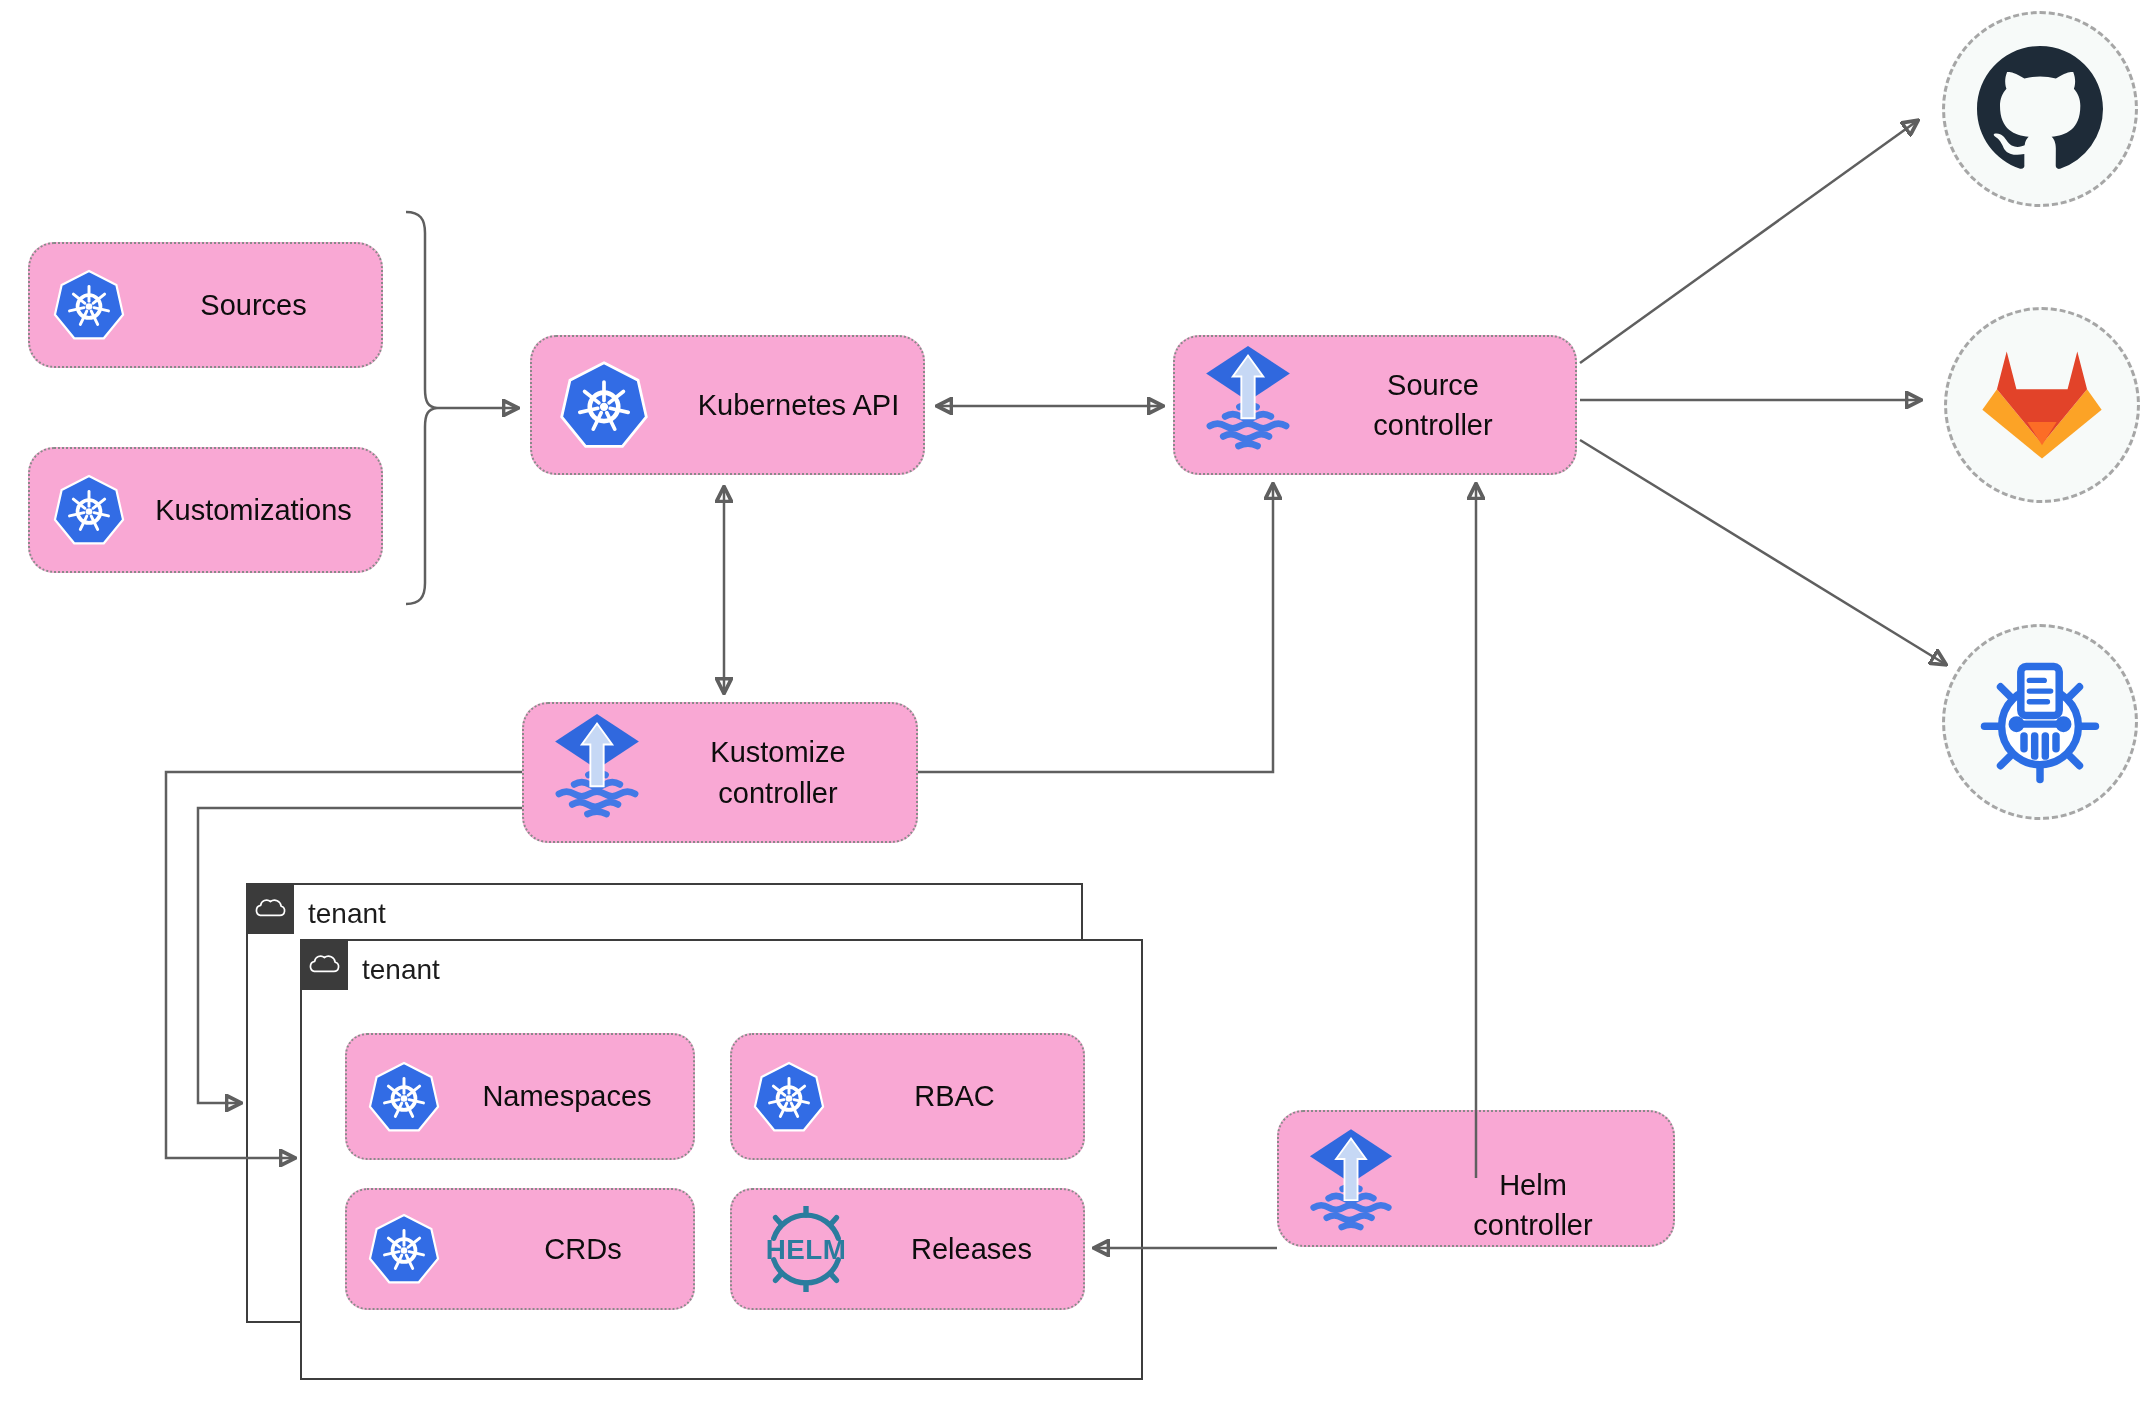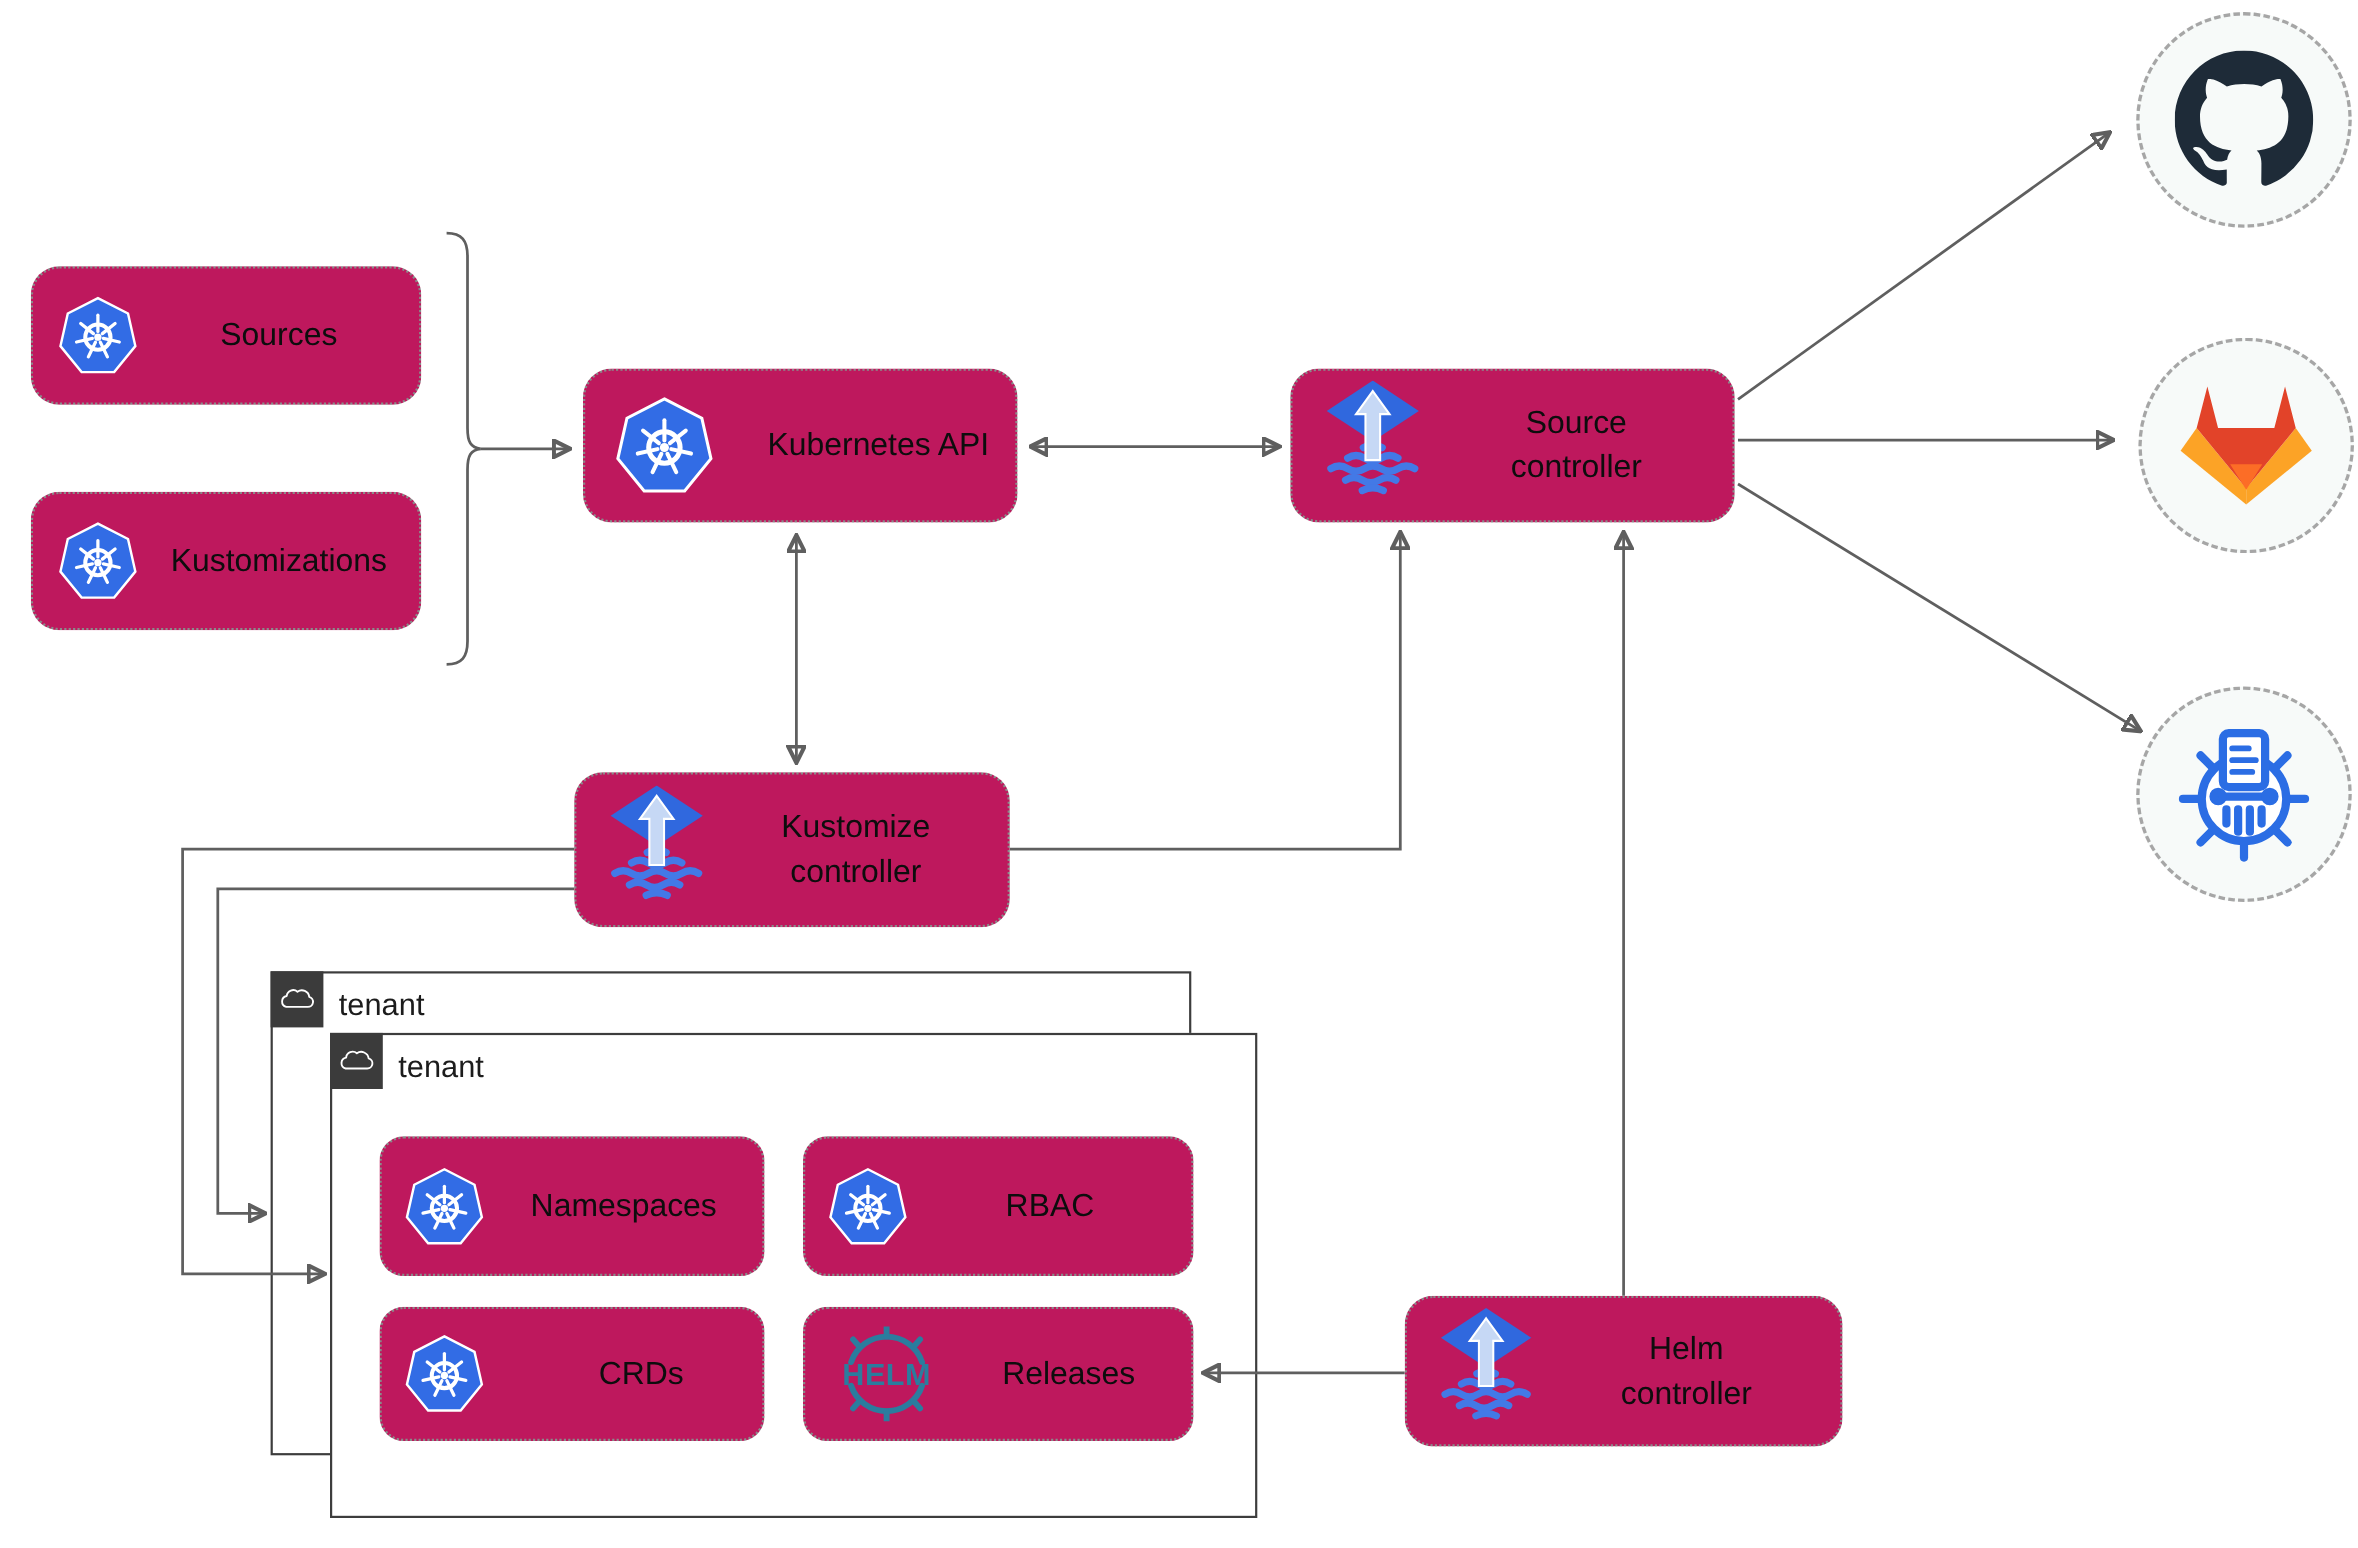"Sources" .node { background: #be185d -> #f9a8d4 }
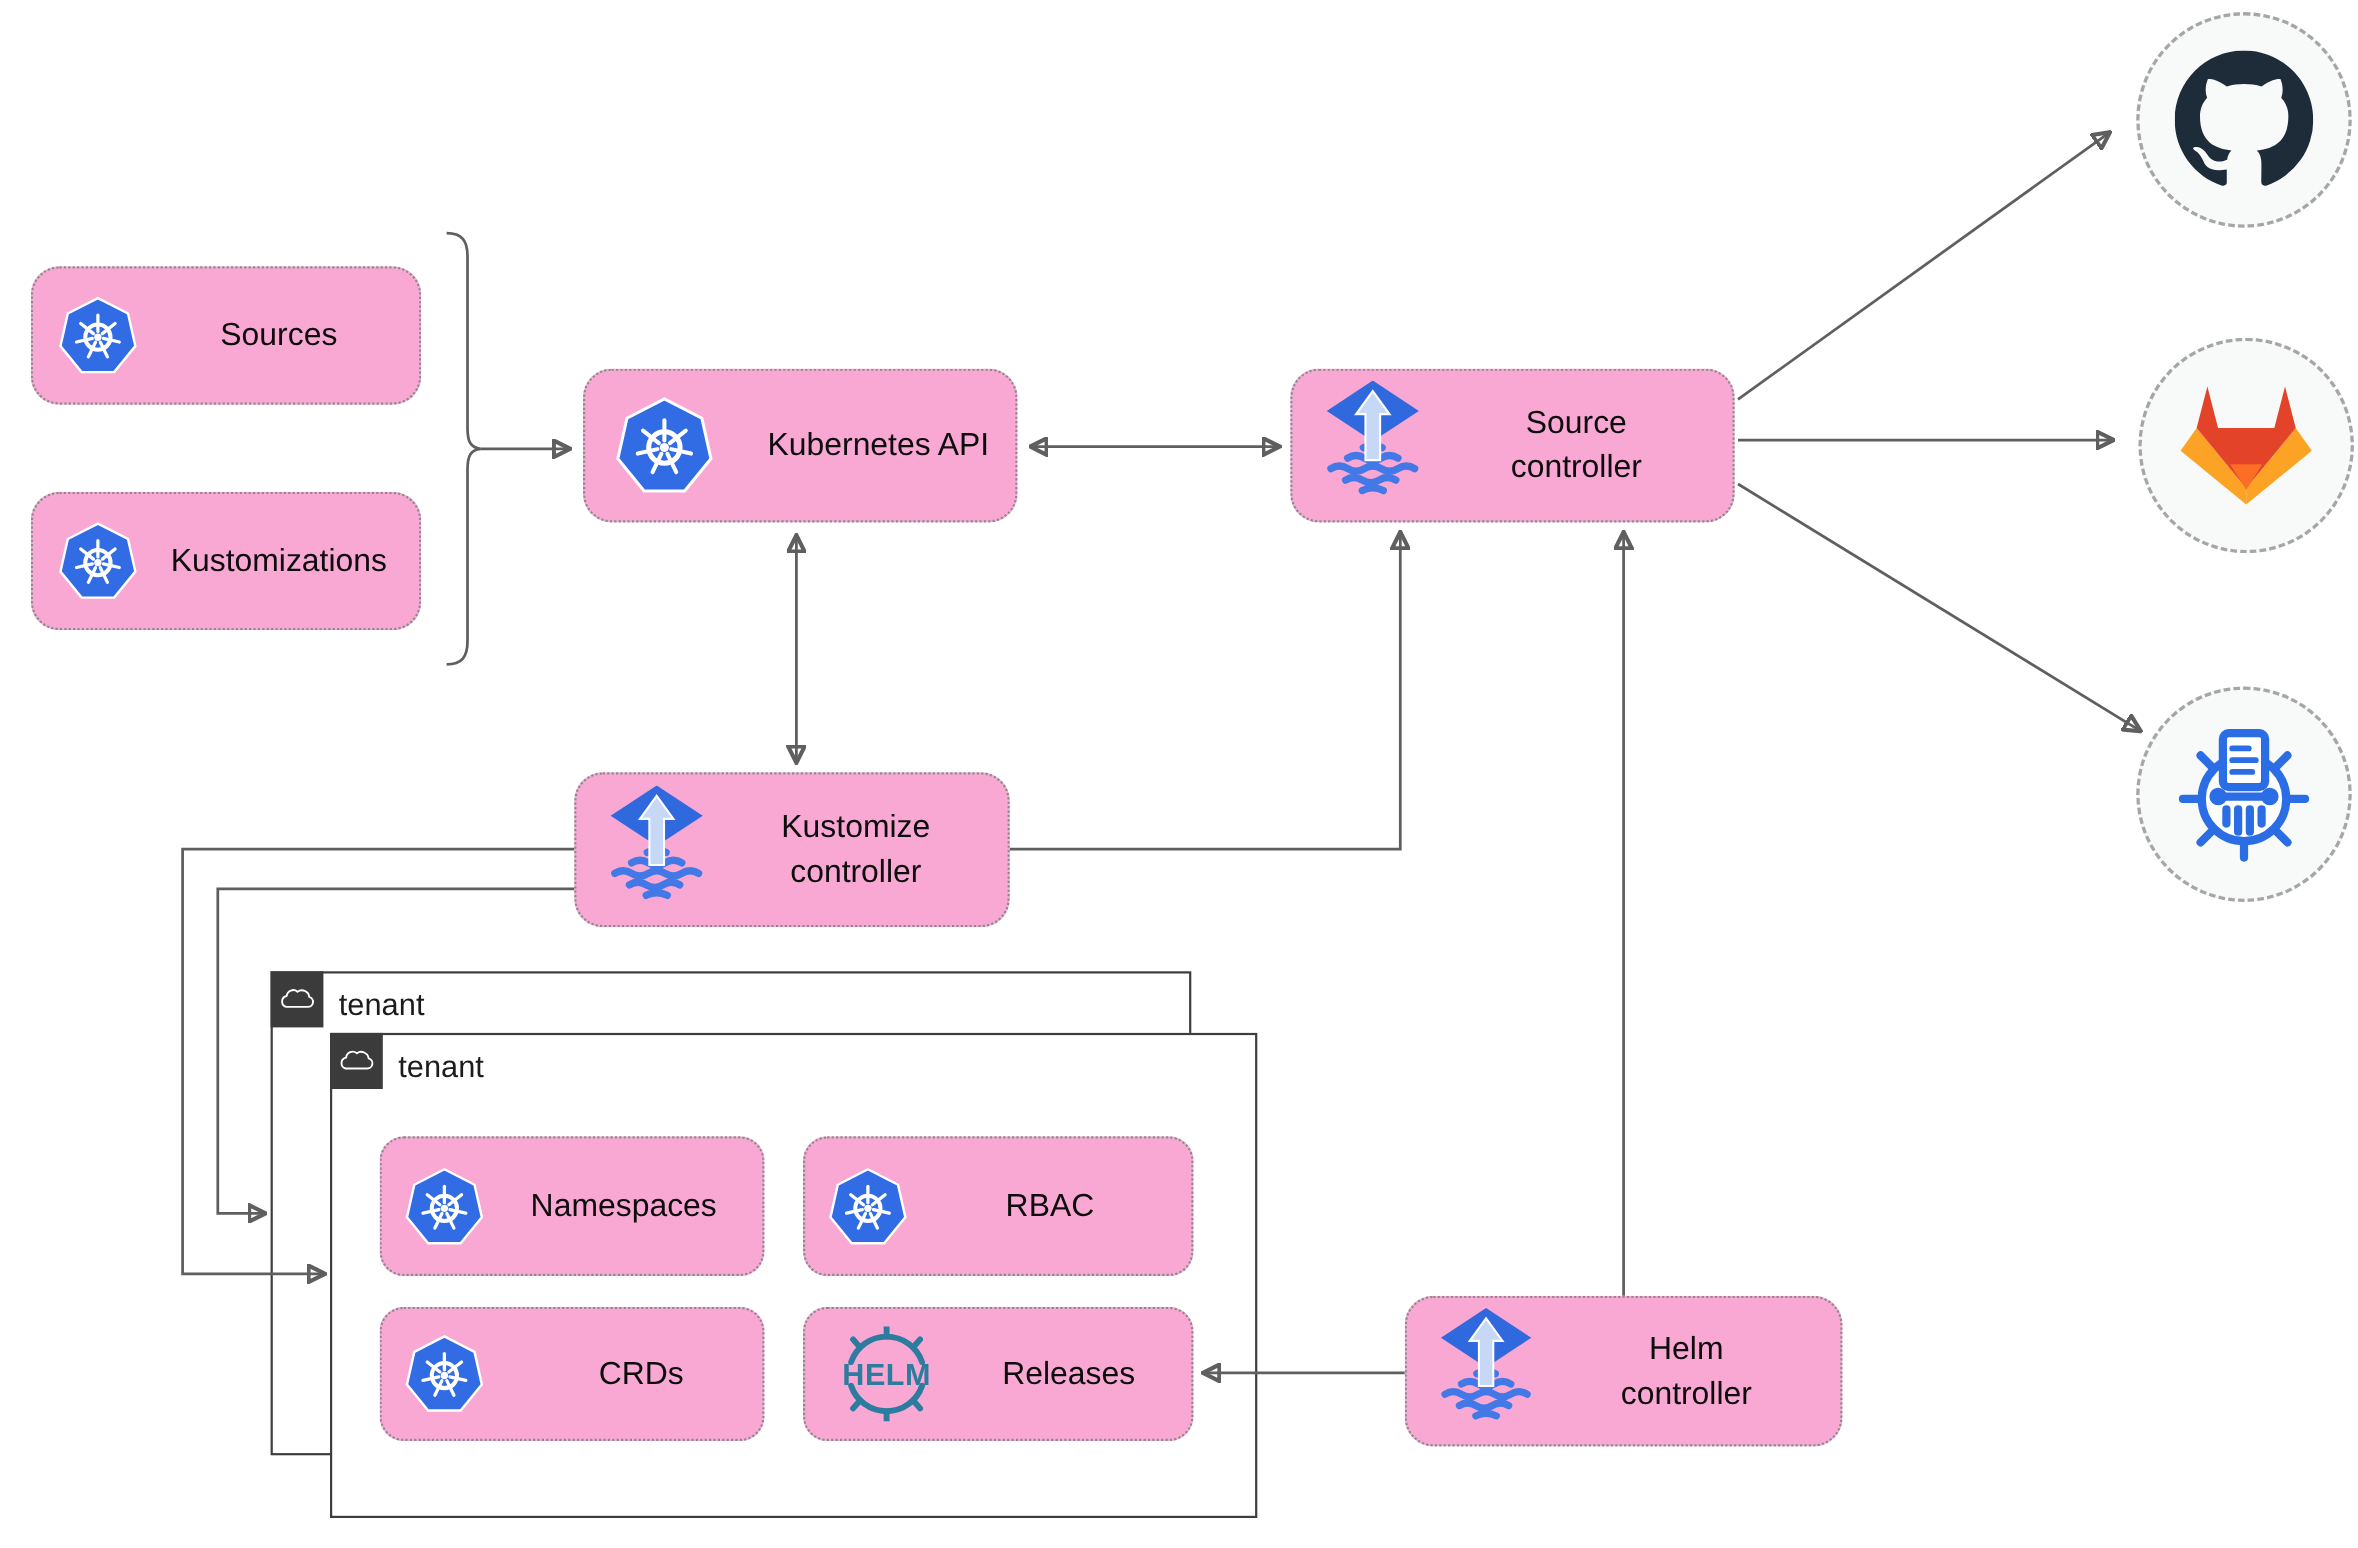"Helm controller" div.node { align-items: none -> flex-end; top: 1178px -> 1110px }
